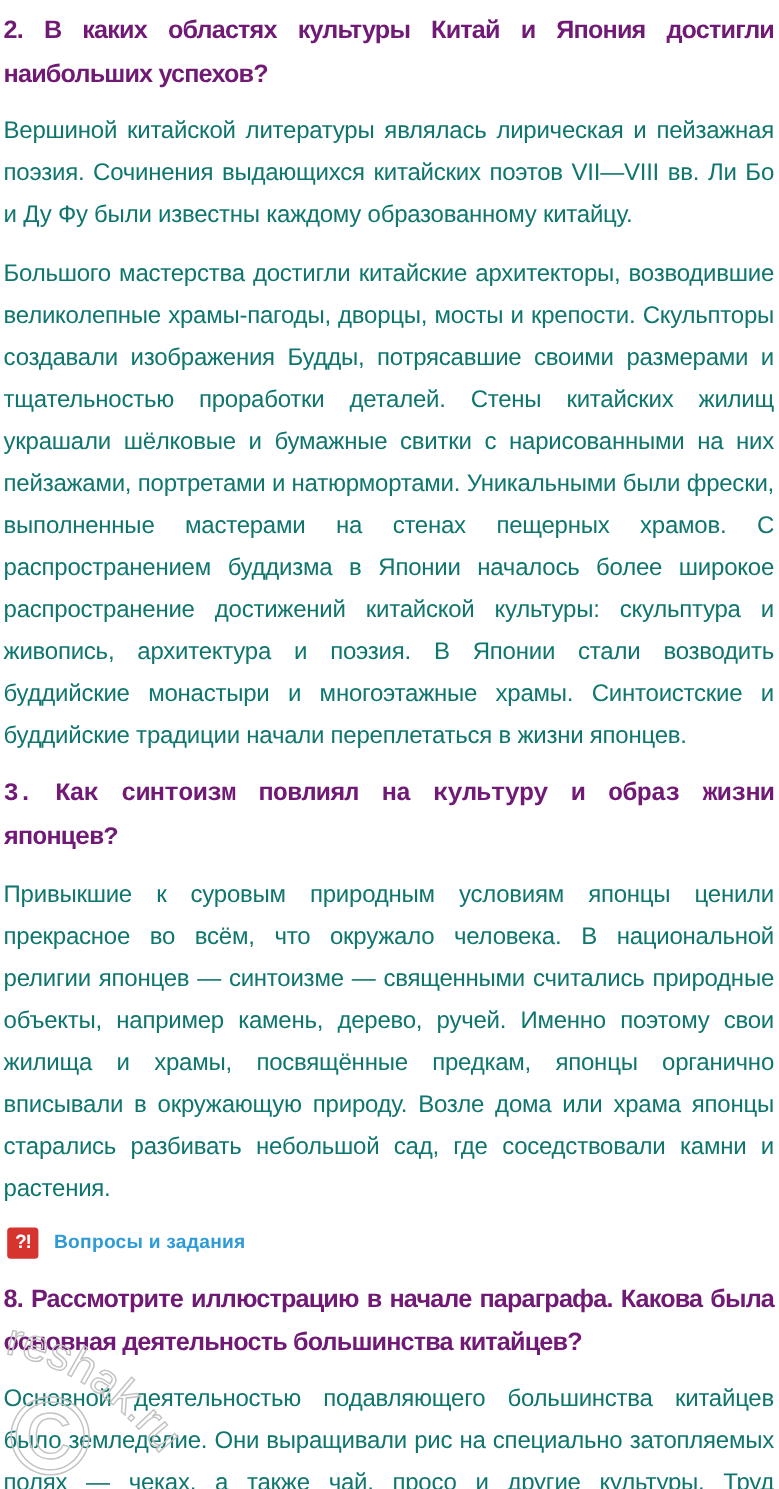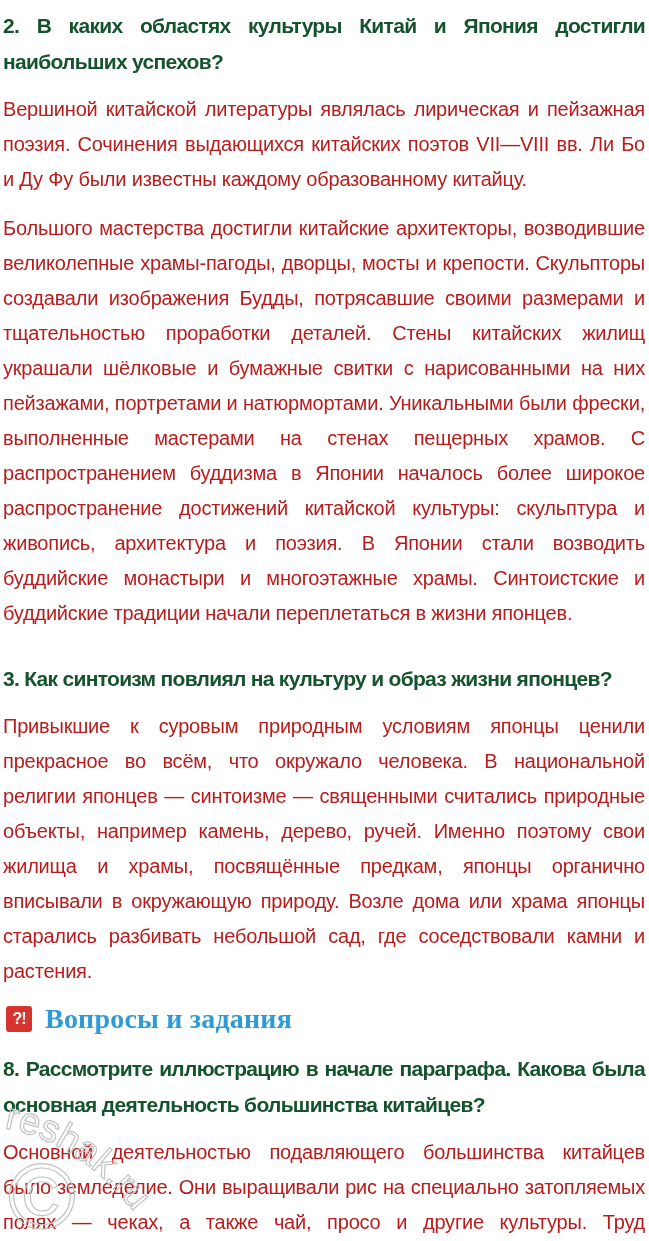"2. В каких областях культуры" h2.q-heading { color: #14532d -> #701a75 }
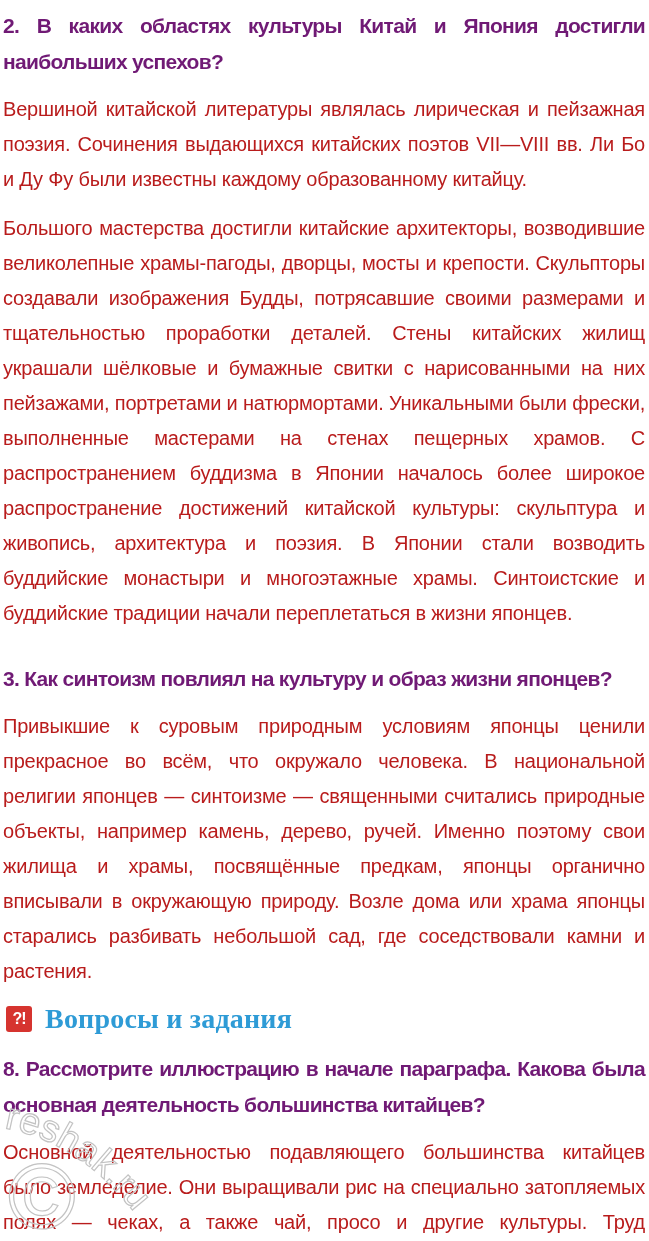"Вершиной китайской литературы являлась" p.body-par { color: #b91c1c -> #0f766e }
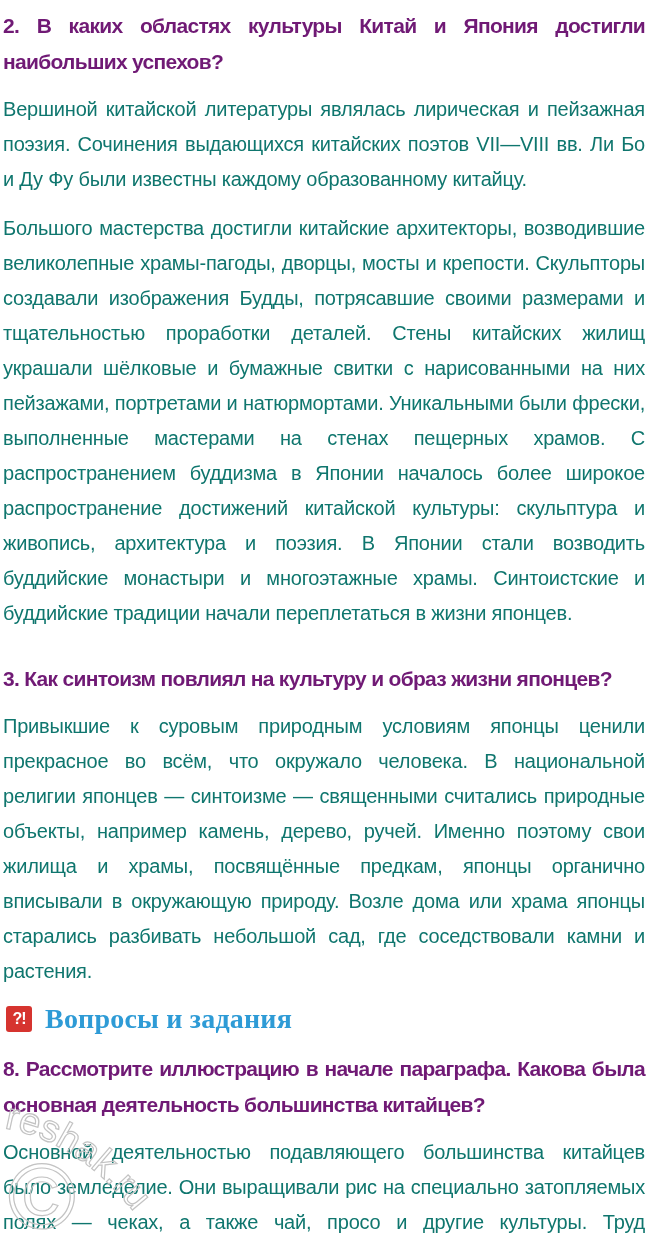"3. Как синтоизм повлиял на" h2.q-heading.mt { font-family: none -> Liberation Mono, monospace; margin-top: 30px -> 14px }
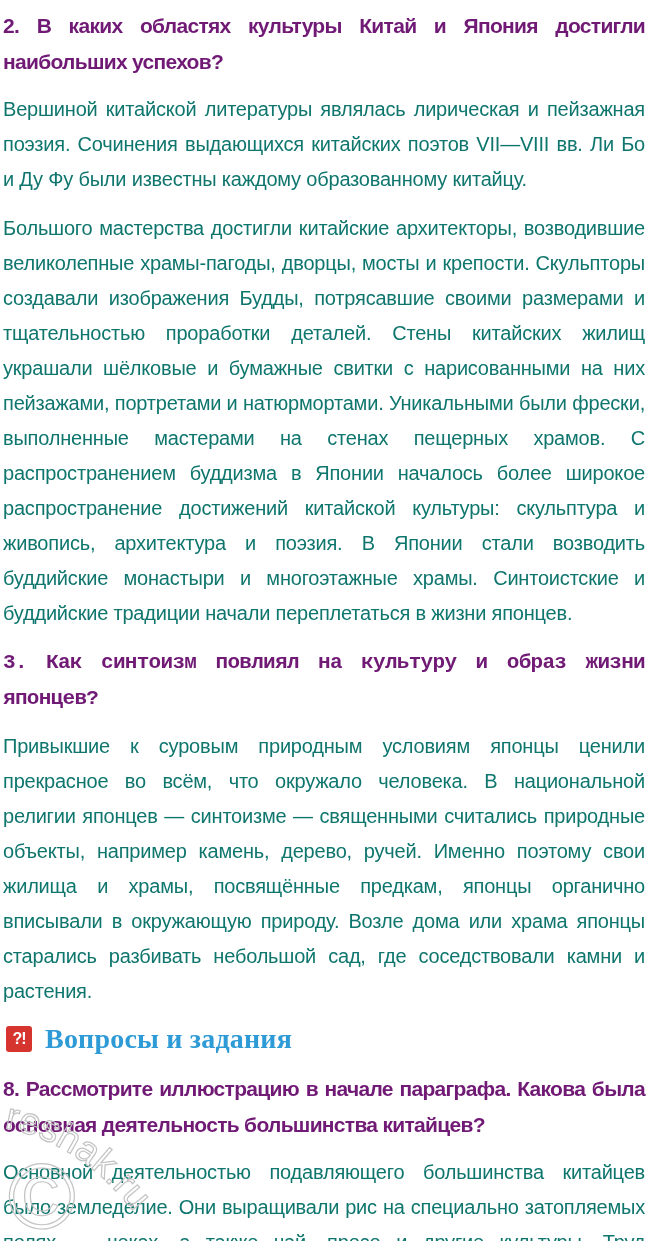"Вопросы и задания" .section-title { font-family: Liberation Serif, serif -> none; font-size: 28px -> 16px }
